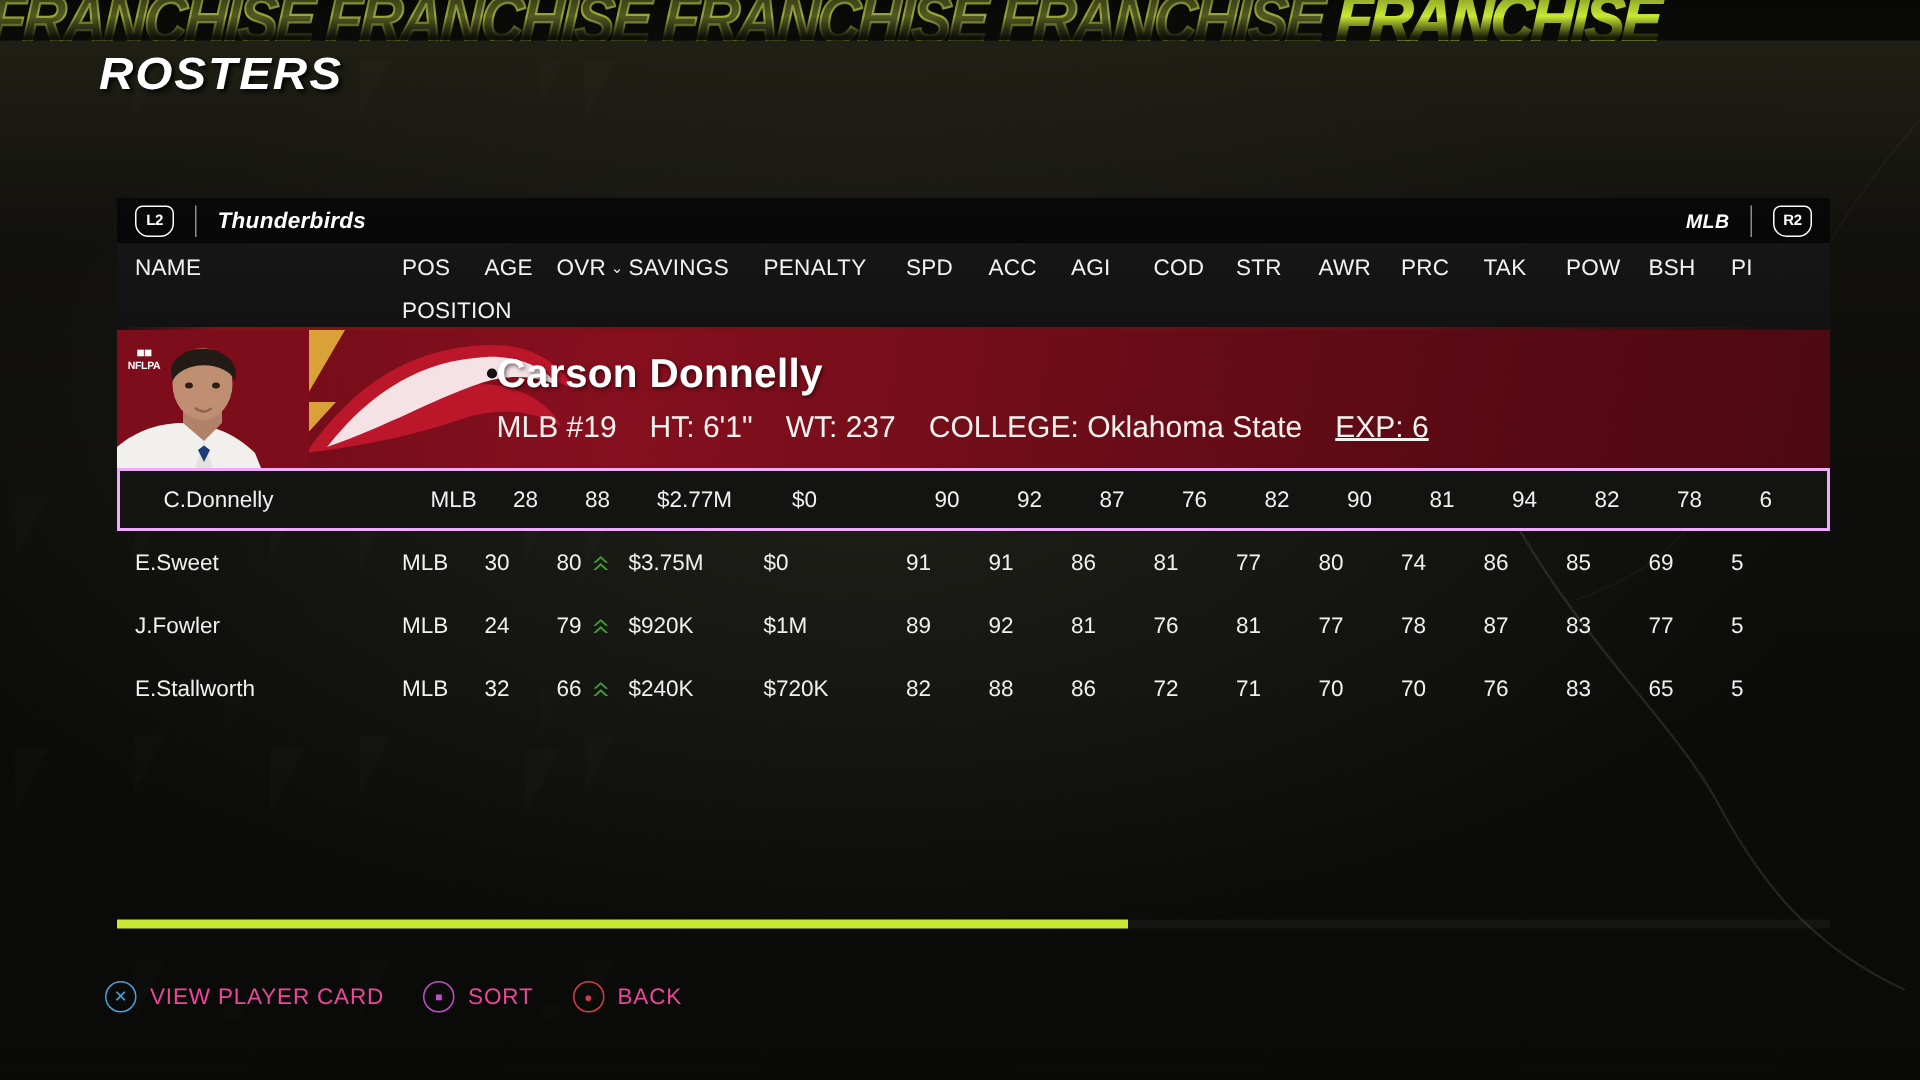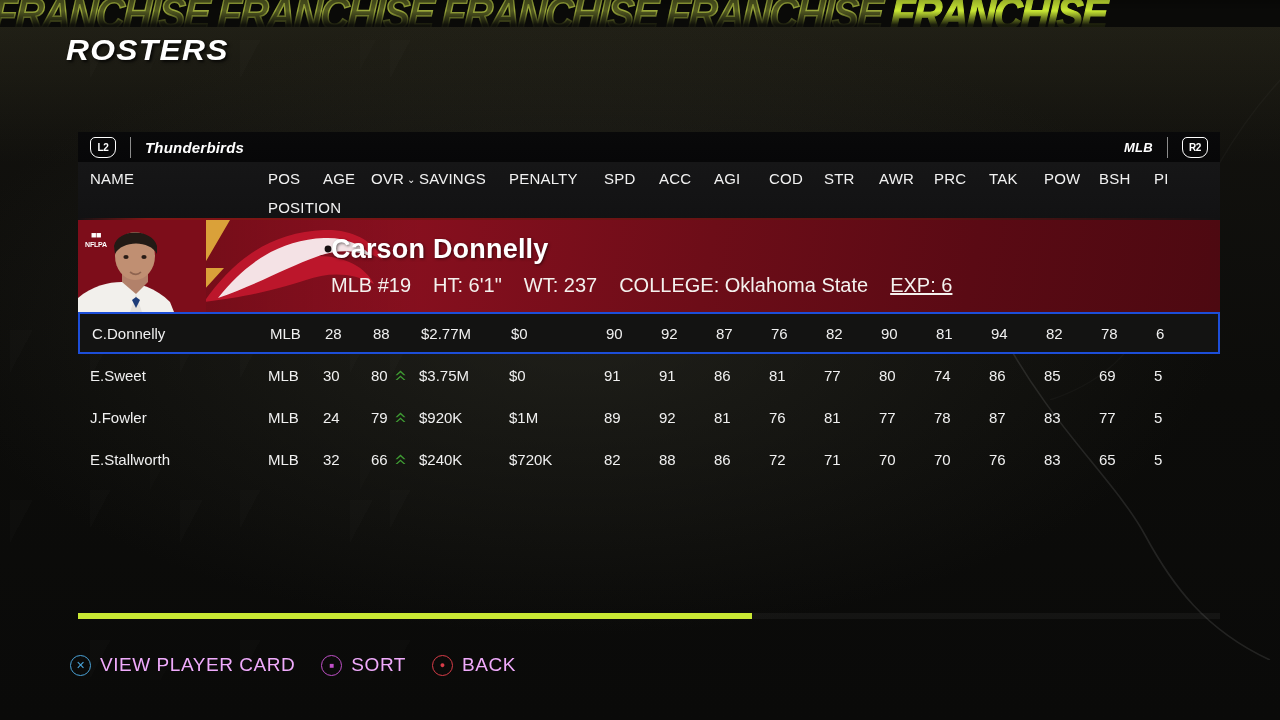"C.Donnelly" .drow.sel { border: 2px solid #1d4ed8 -> 2px solid #f0abfc; padding-left: none -> 17px }
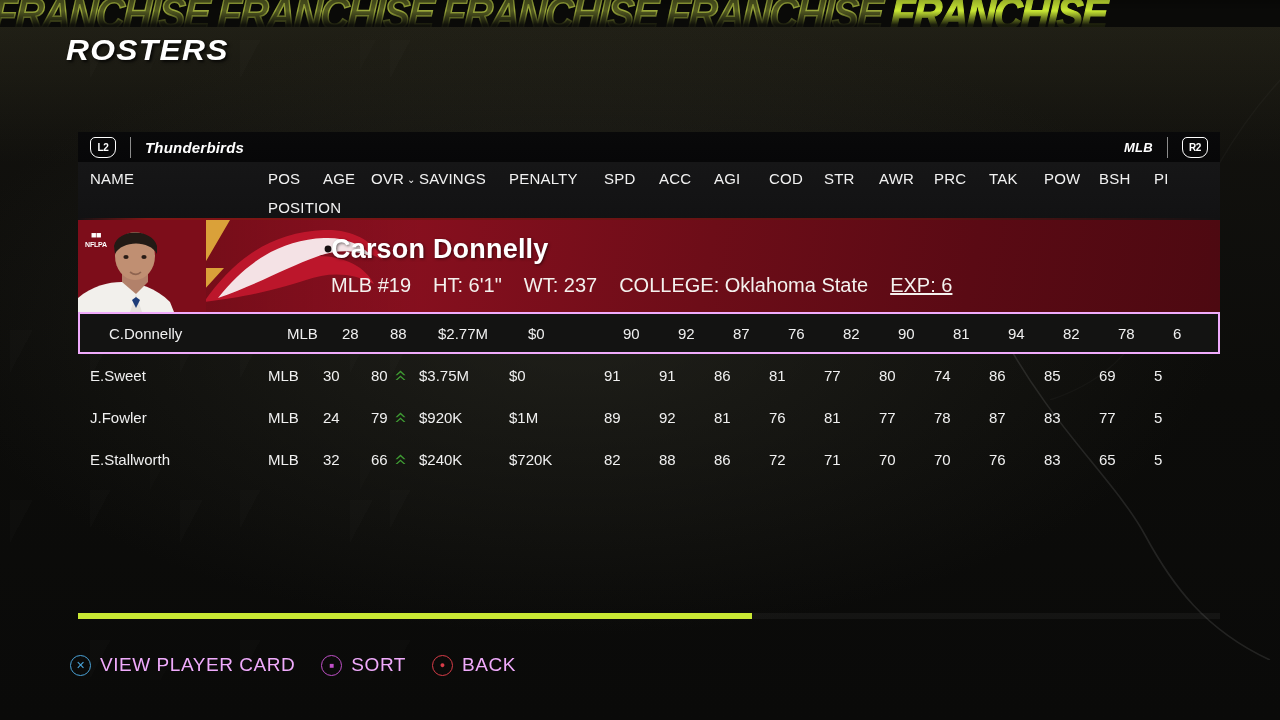"VIEW PLAYER CARD" .lg-label { color: #f0abfc -> #ec4899; font-size: 19px -> 15px }
